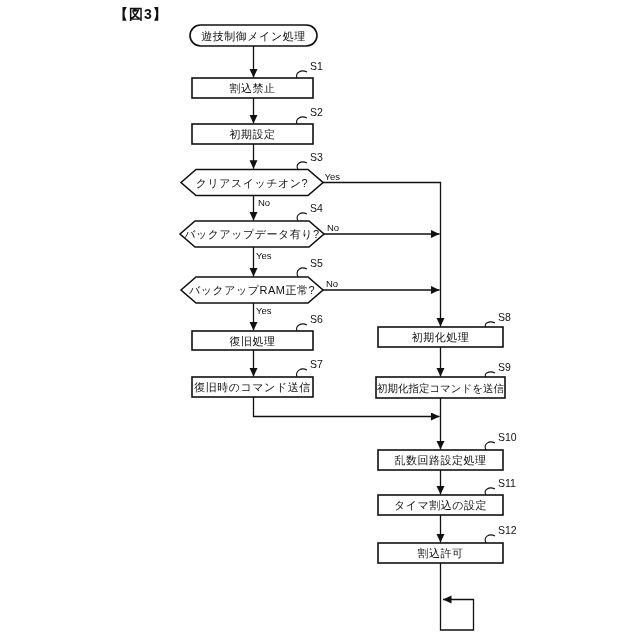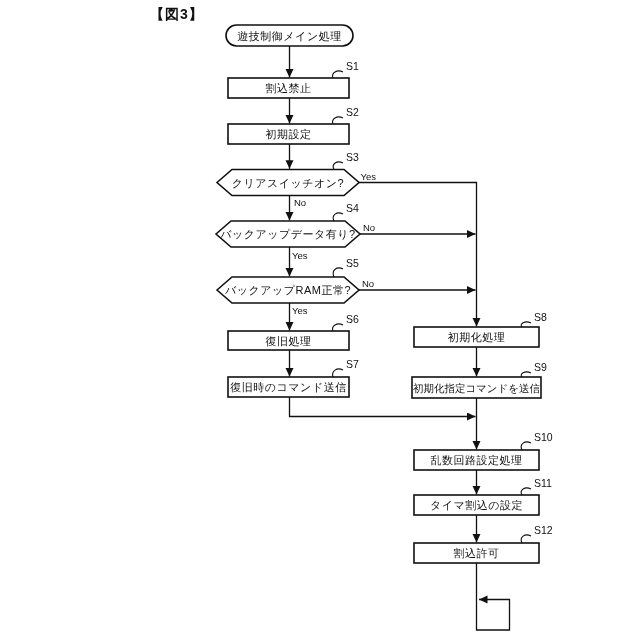"【図3】" .page { margin-left: 36px -> none }
